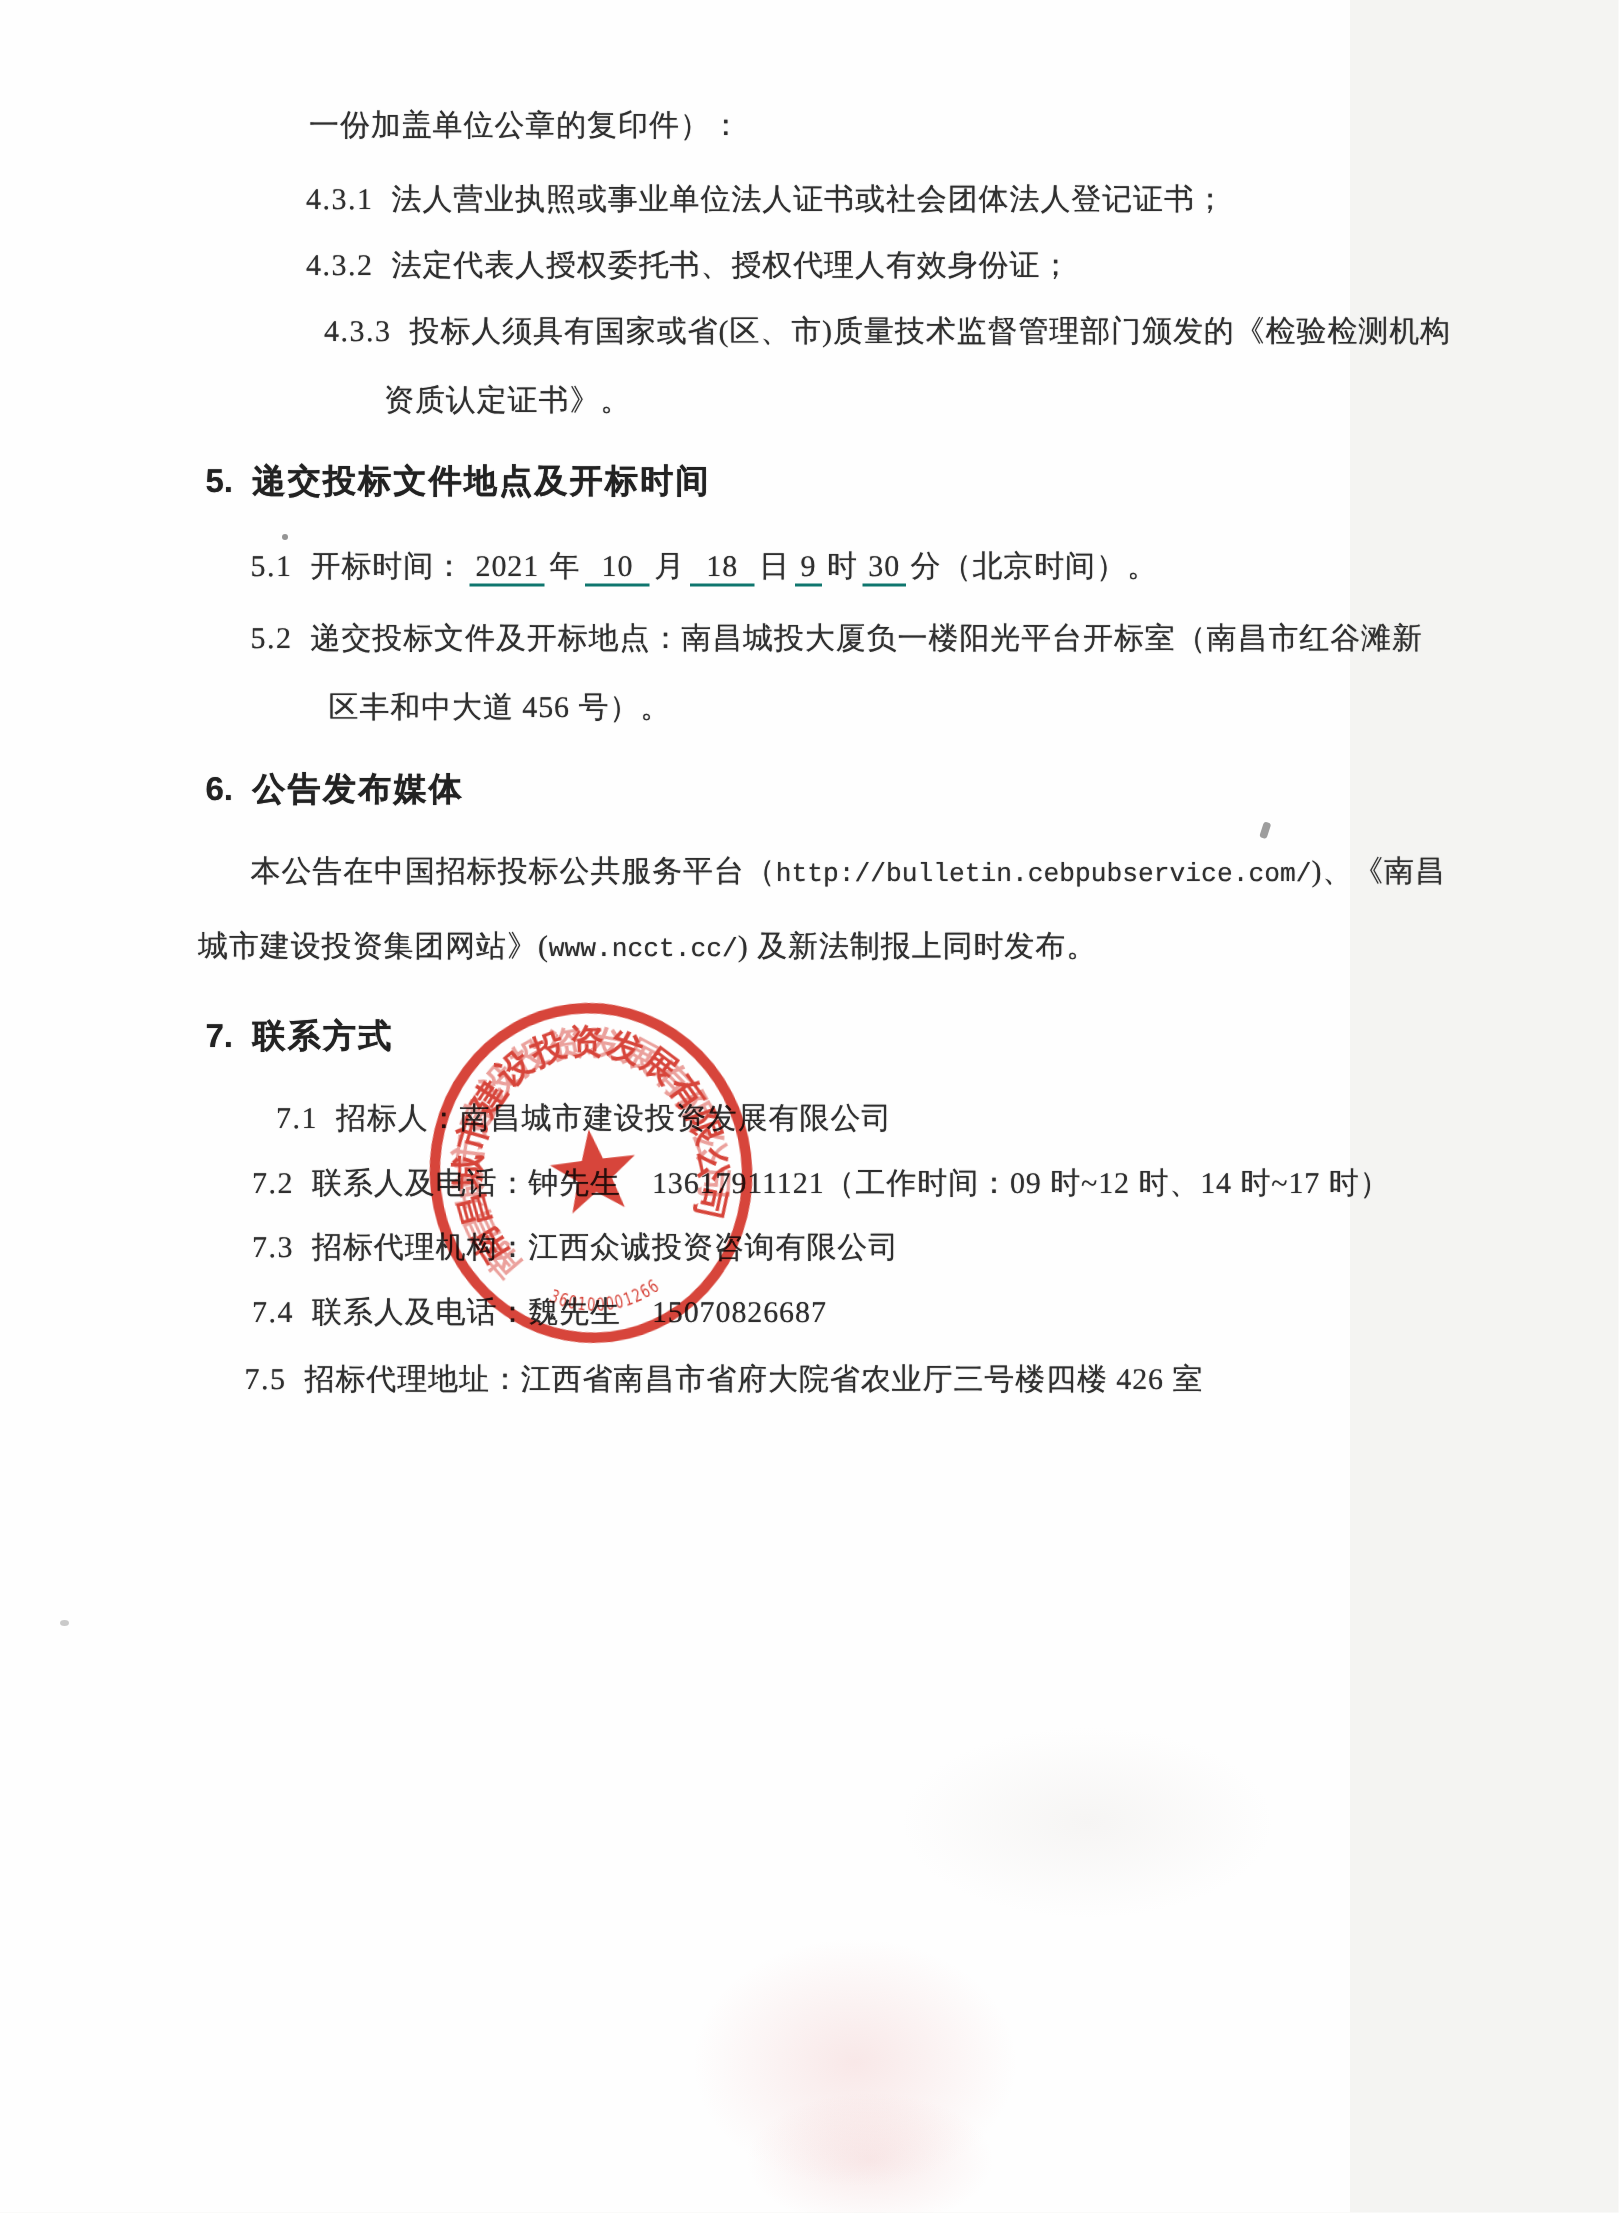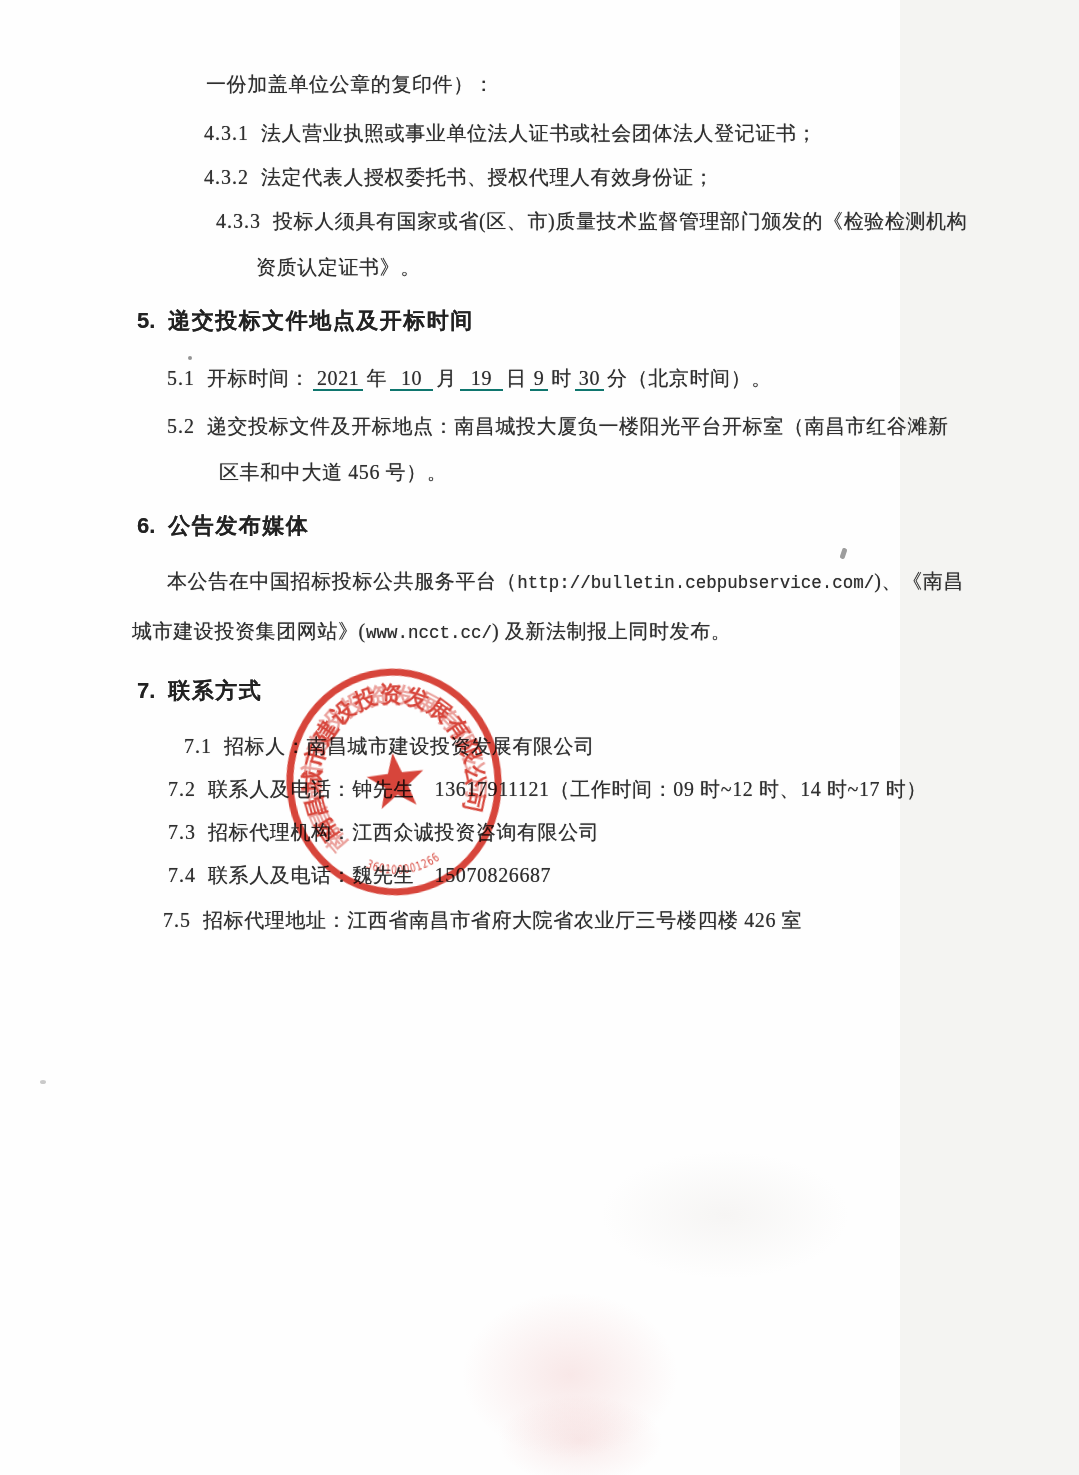"19" span.u { text: 19 -> 18 }
